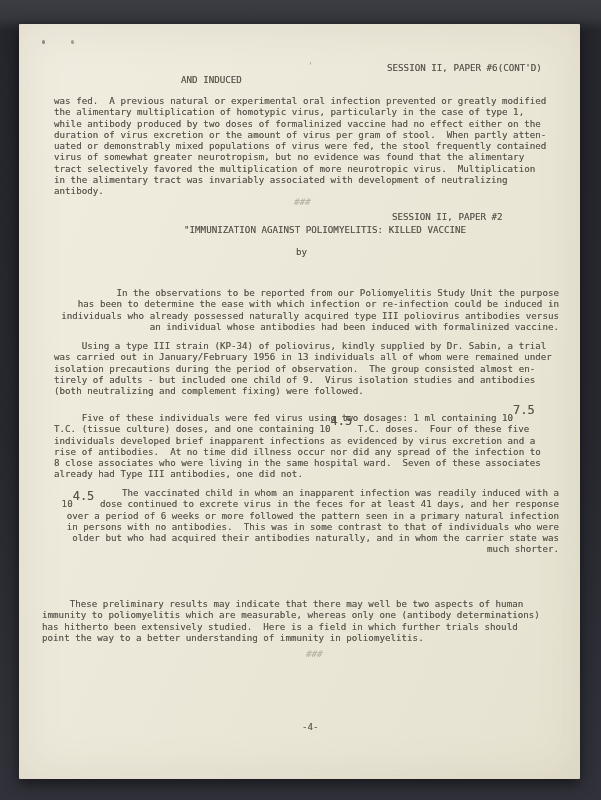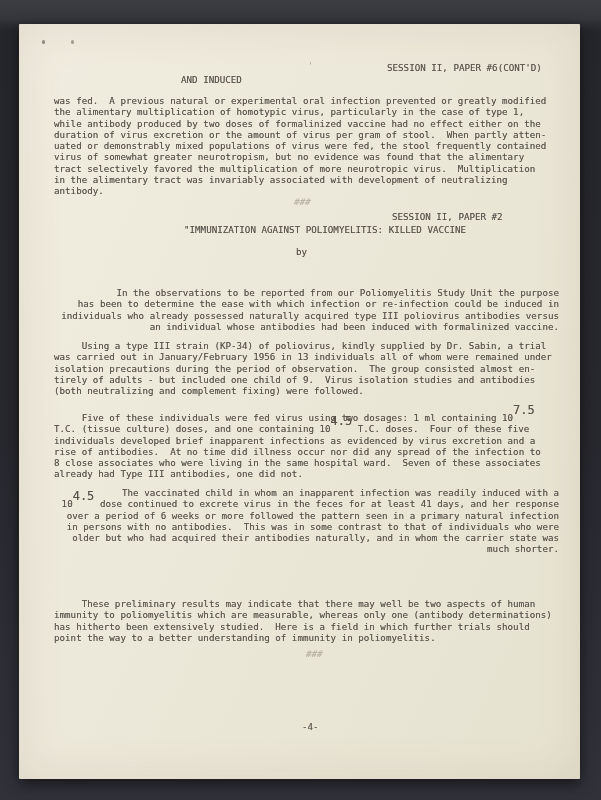"These preliminary results may indicate" .p7 { left: 35px -> 23px }
